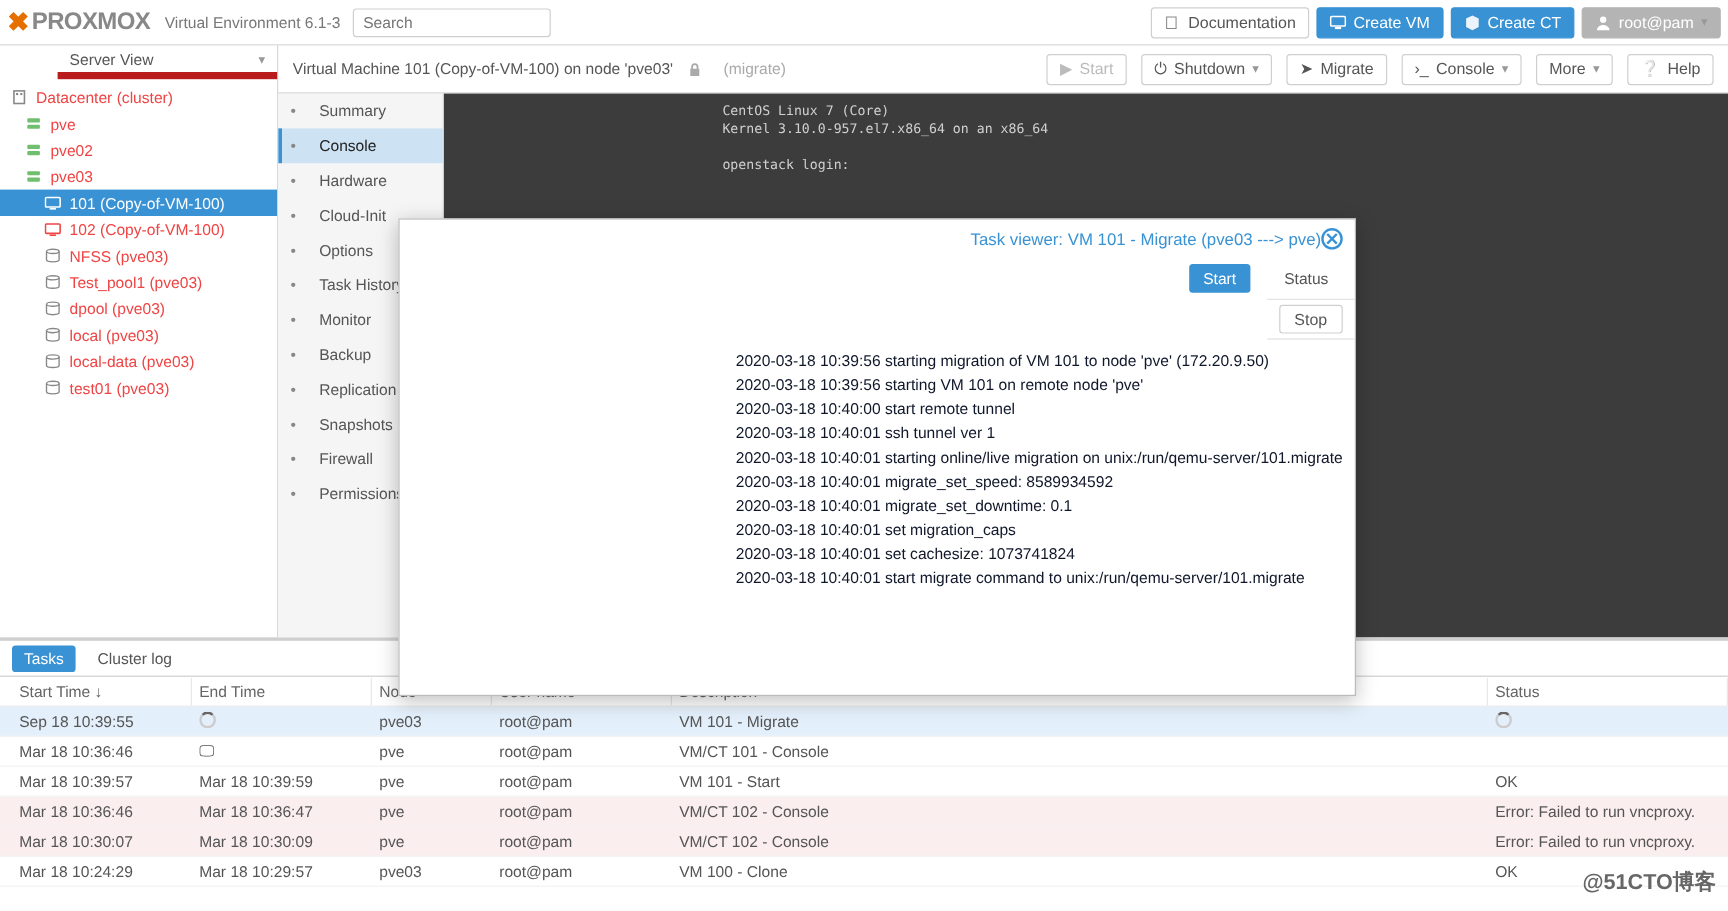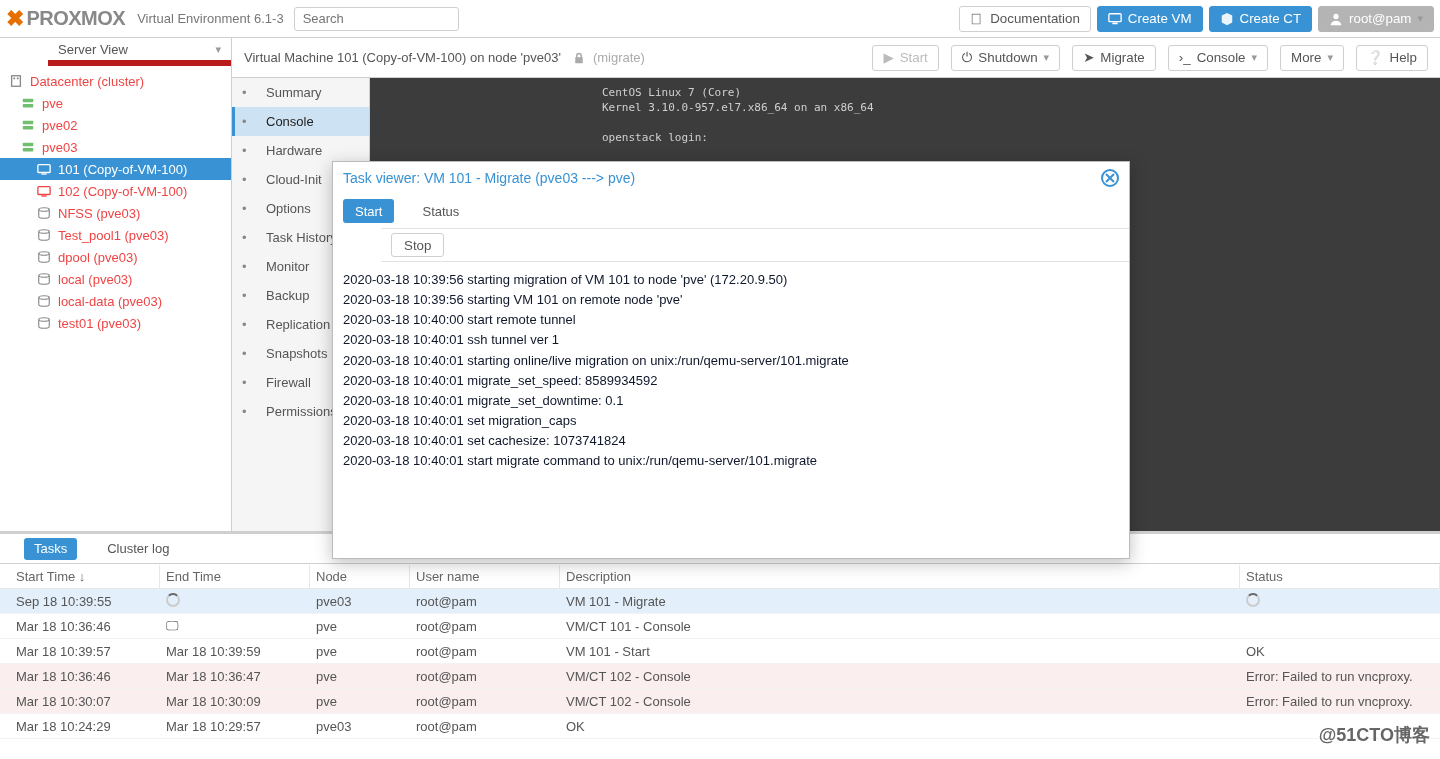"(migrate)" .lock { gap: 8px -> 18px }
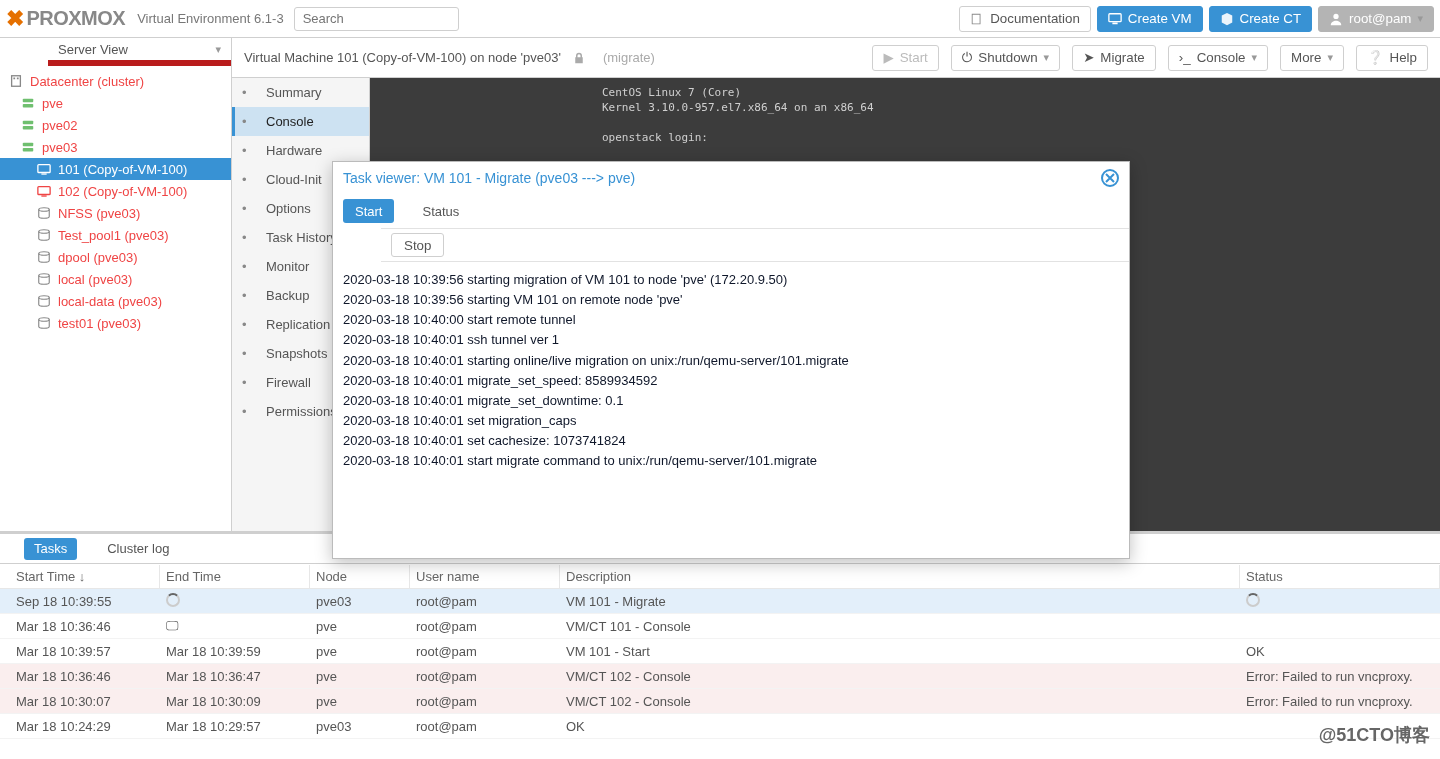"Task viewer: VM 101 -" .modal { align-items: none -> flex-end; top: 161px -> 182px }
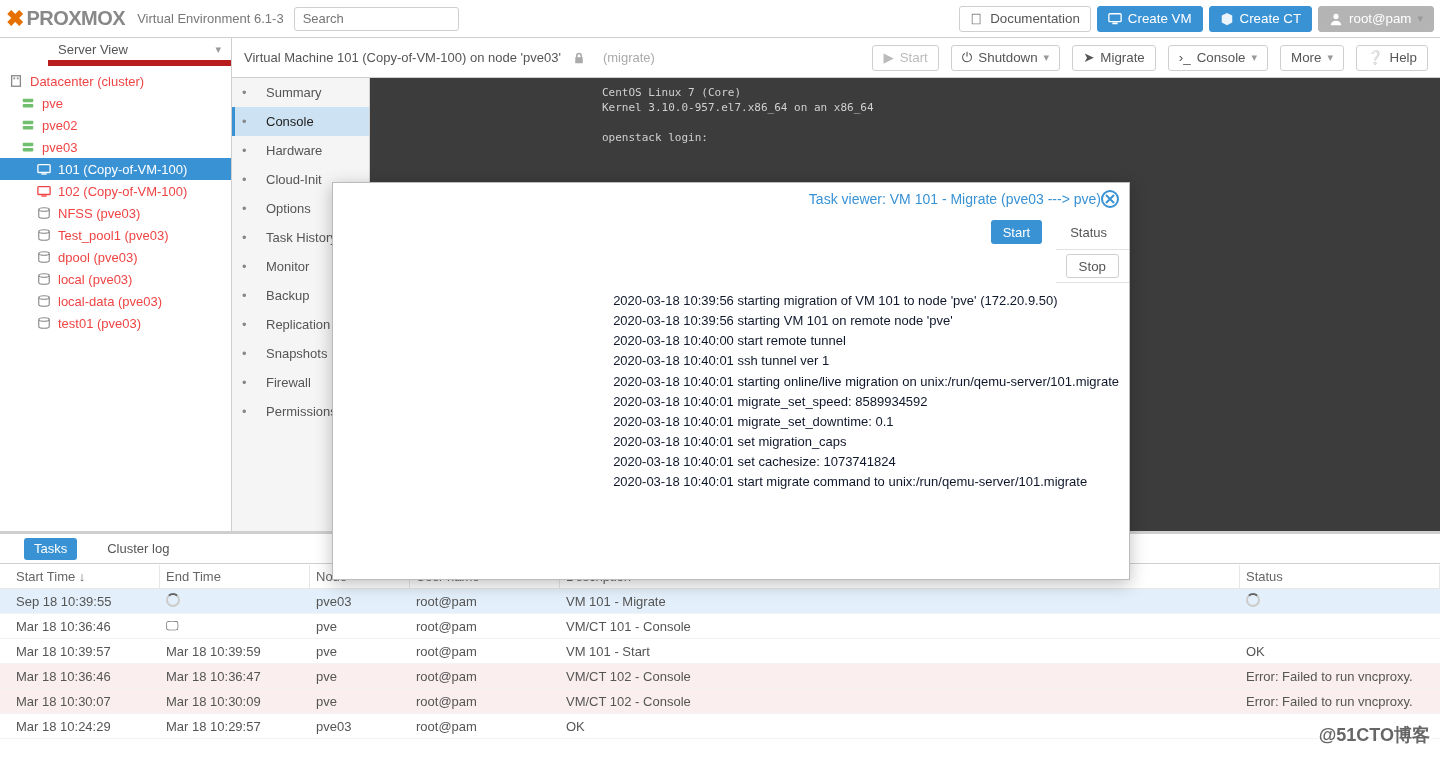"Tasks" .log-tabs { gap: 20px -> 8px; padding: 0 24px -> 0 10px }
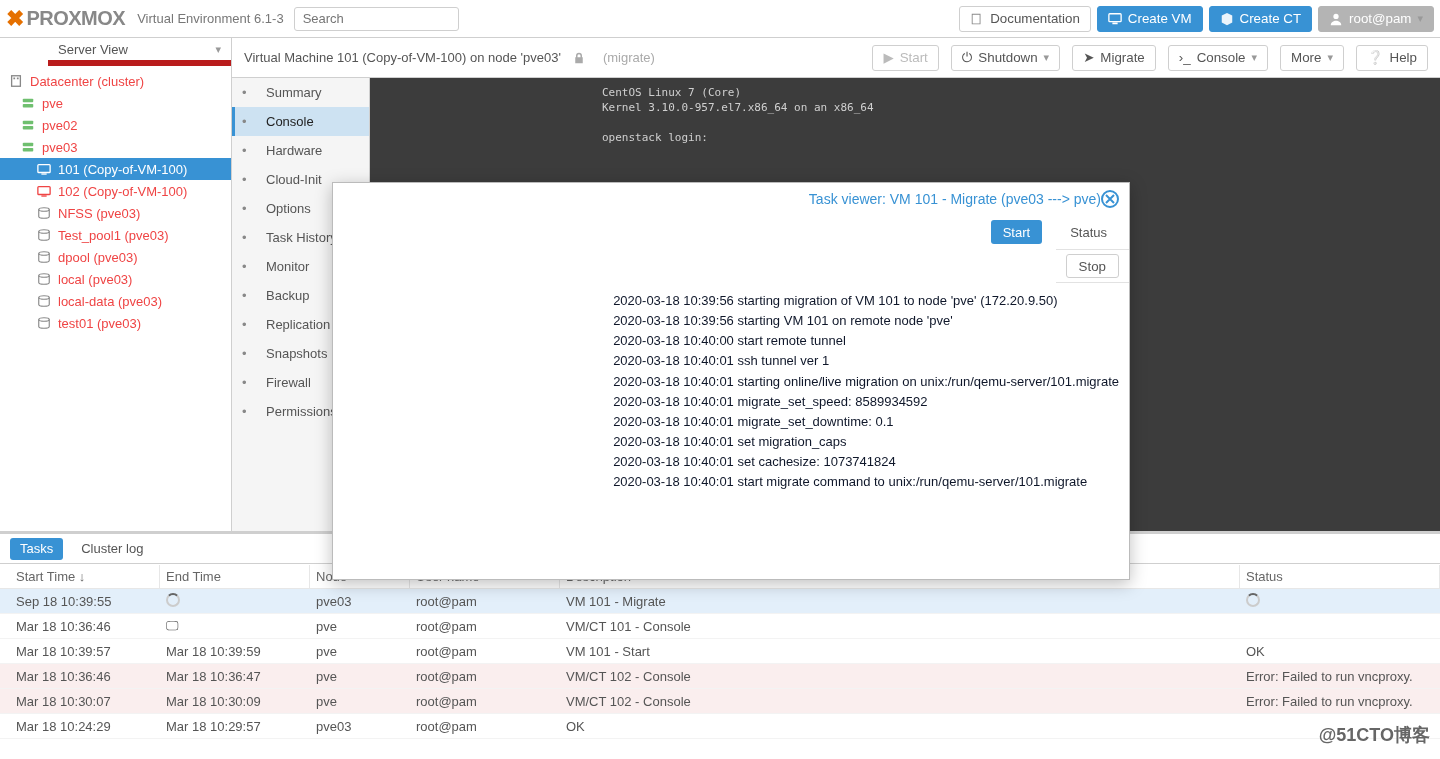"VM 100 - Clone" div { html: none -> <div>VM 100 - Clone</div> }
